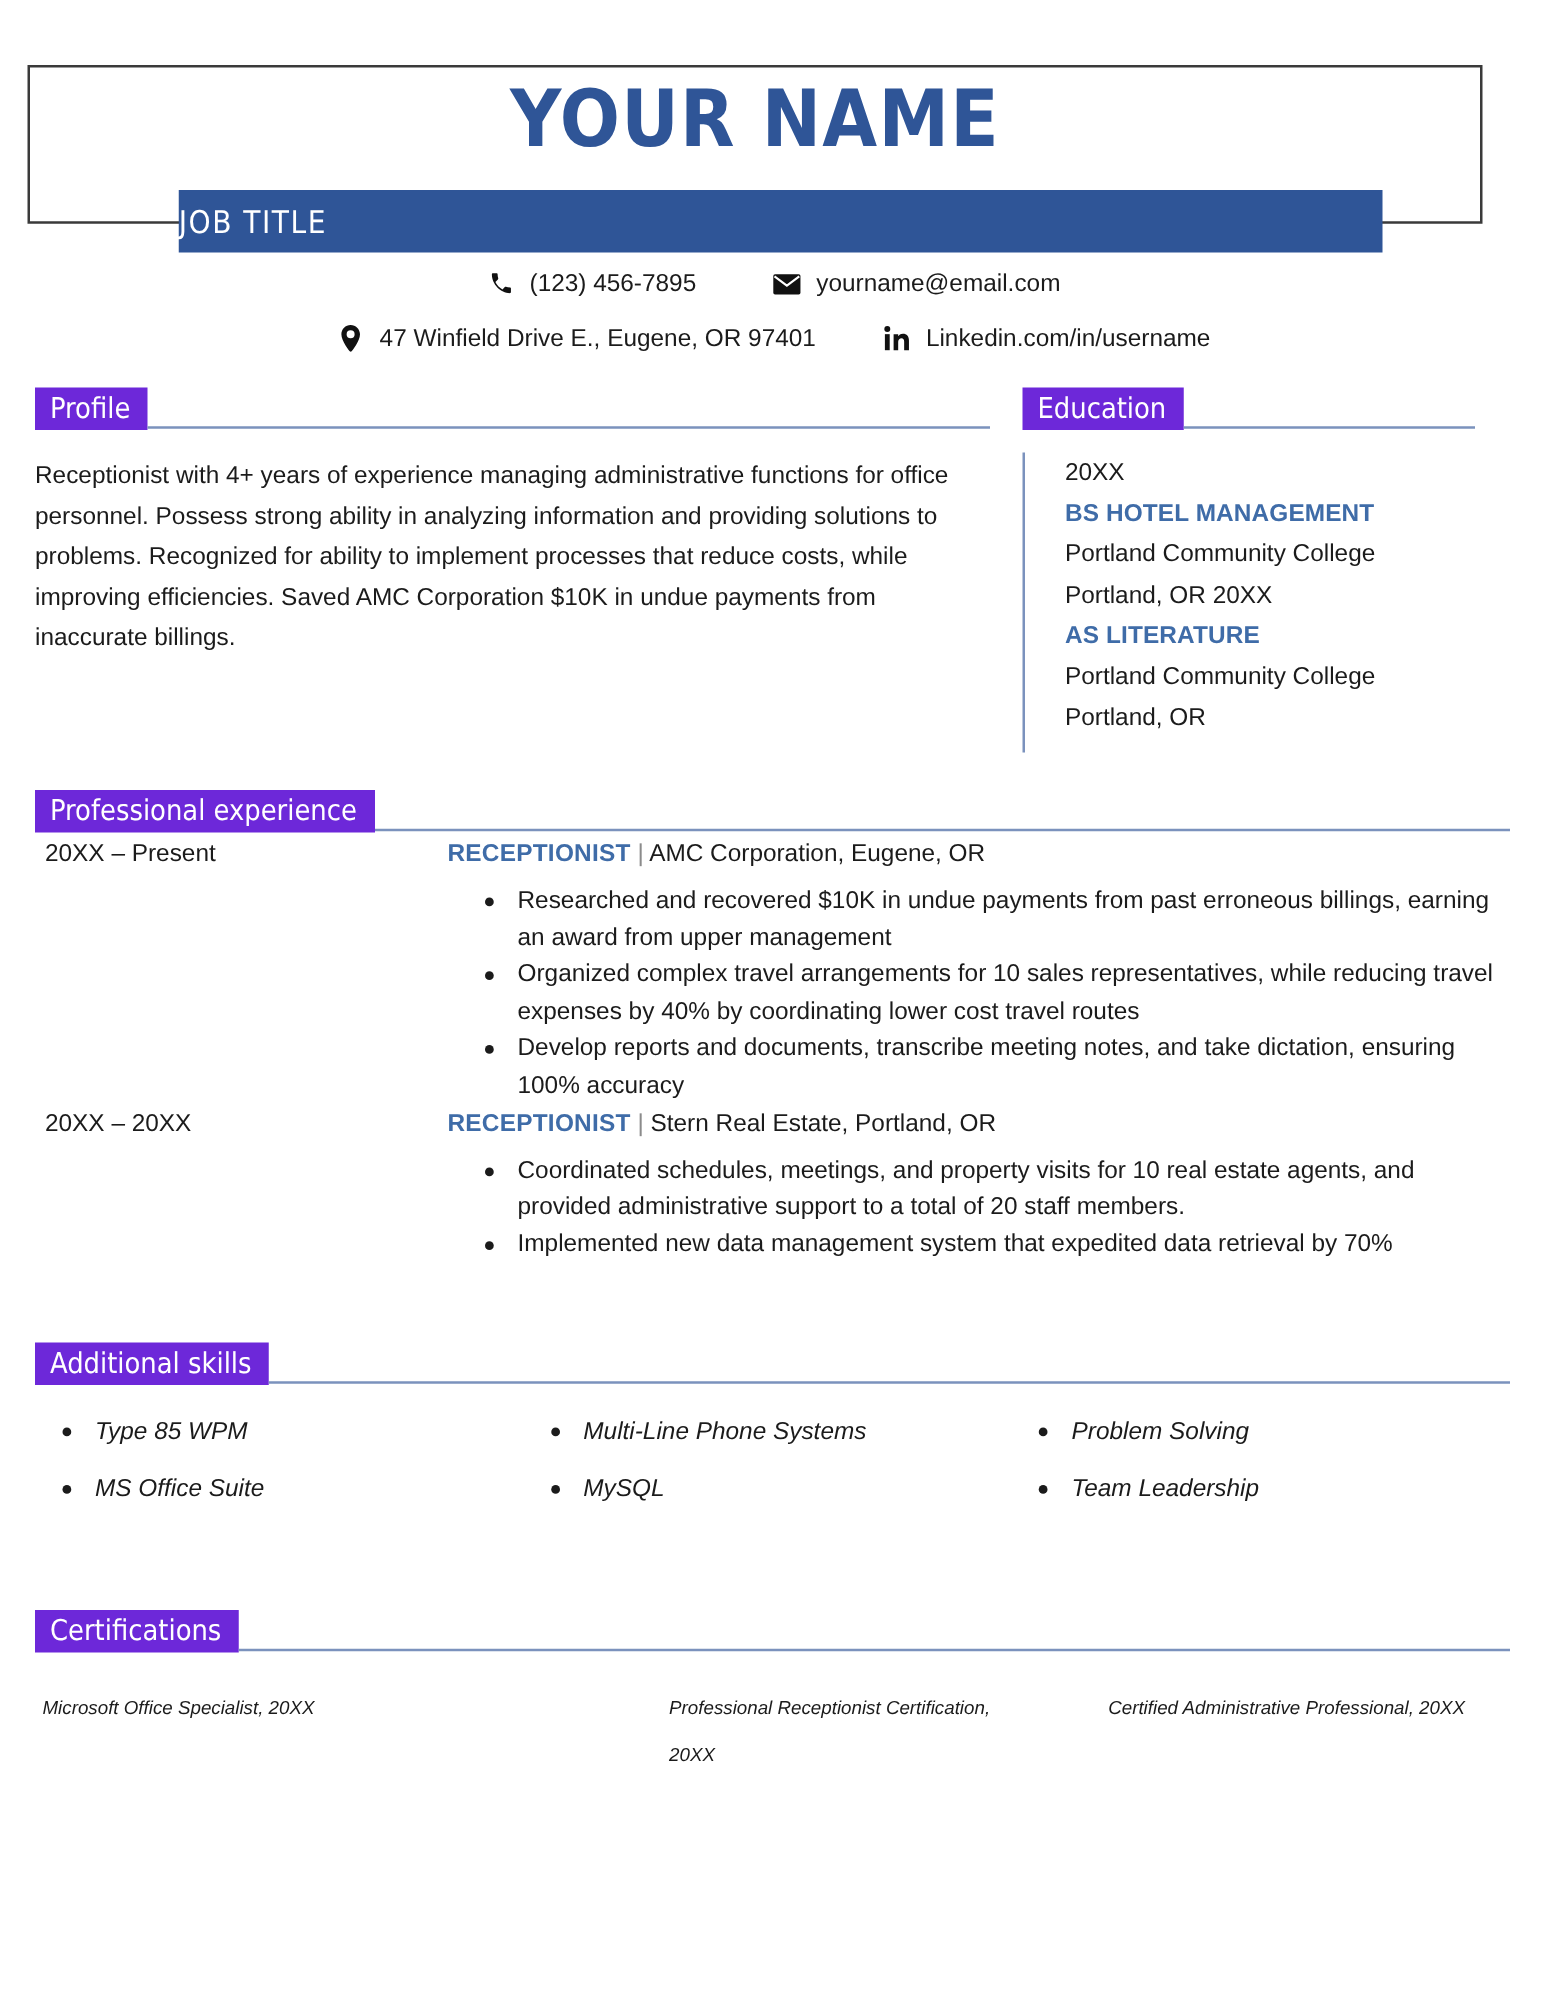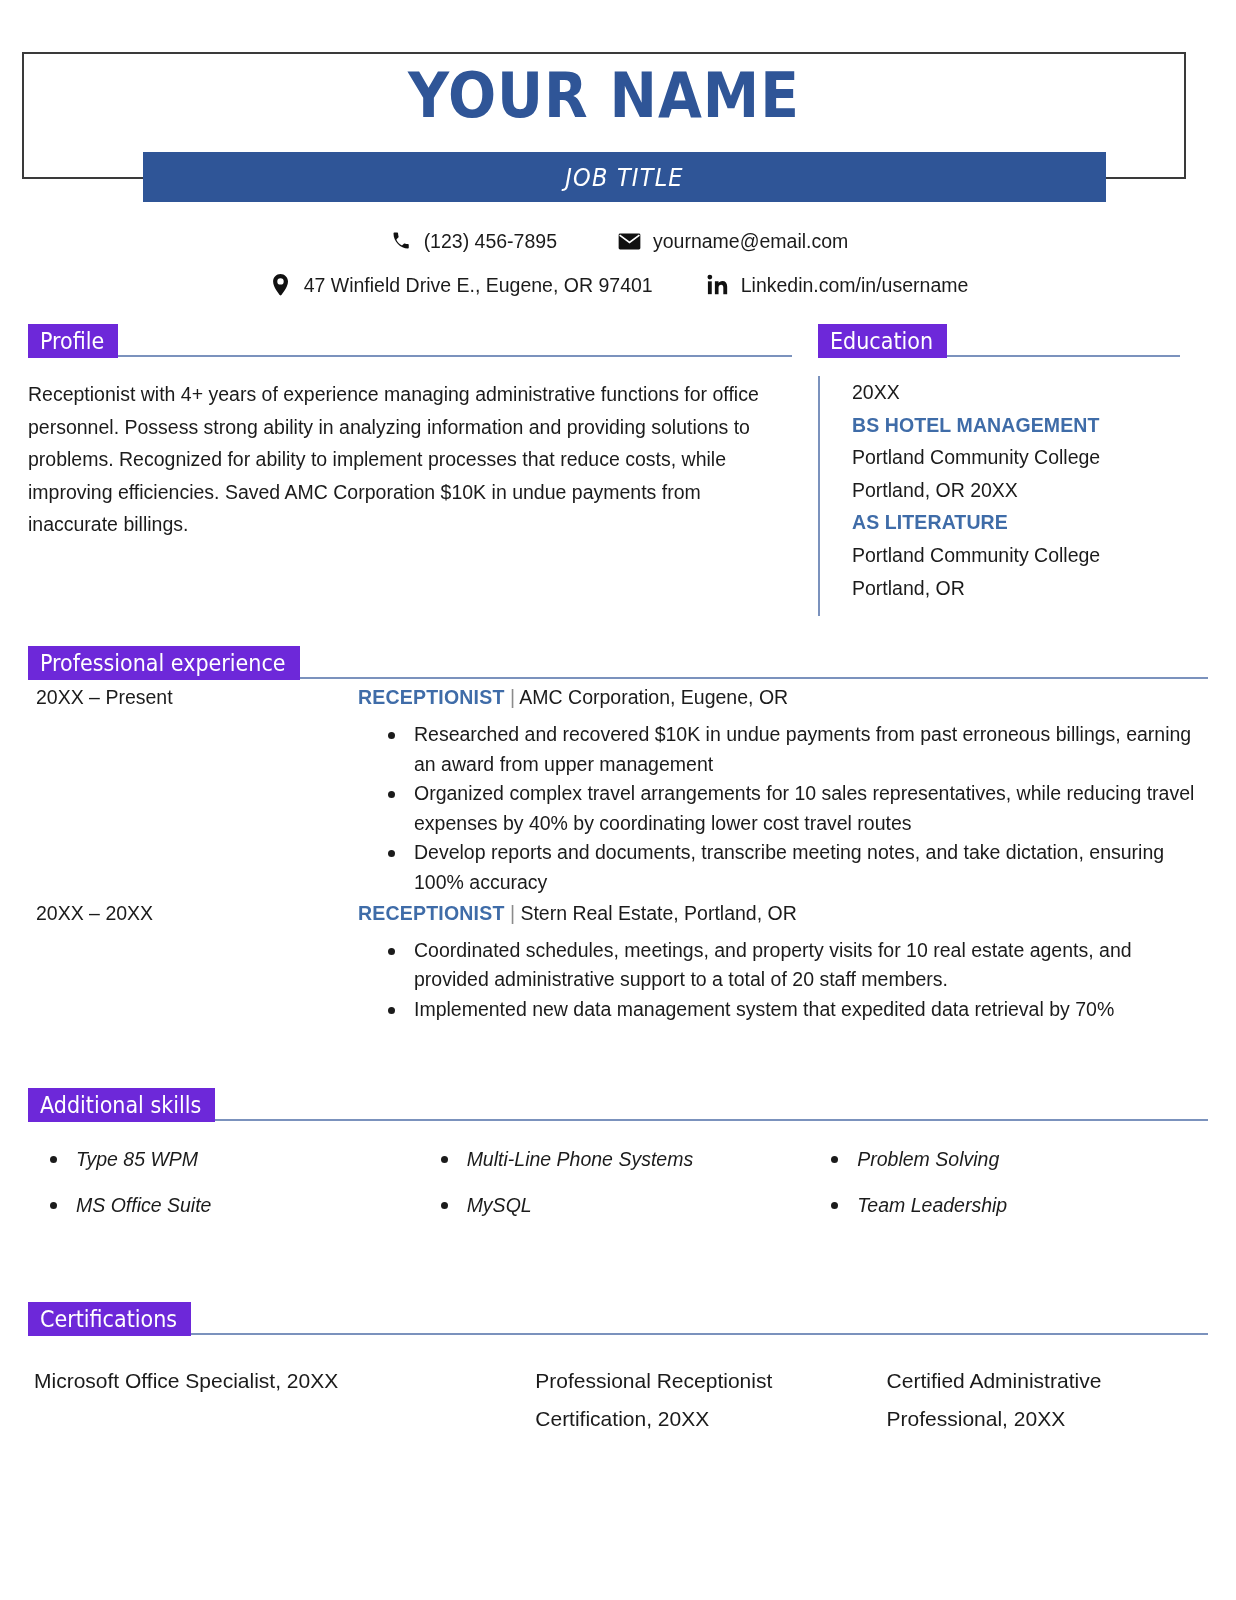"JOB TITLE" .jobtitle-bar { font-style: italic -> none; justify-content: center -> none }
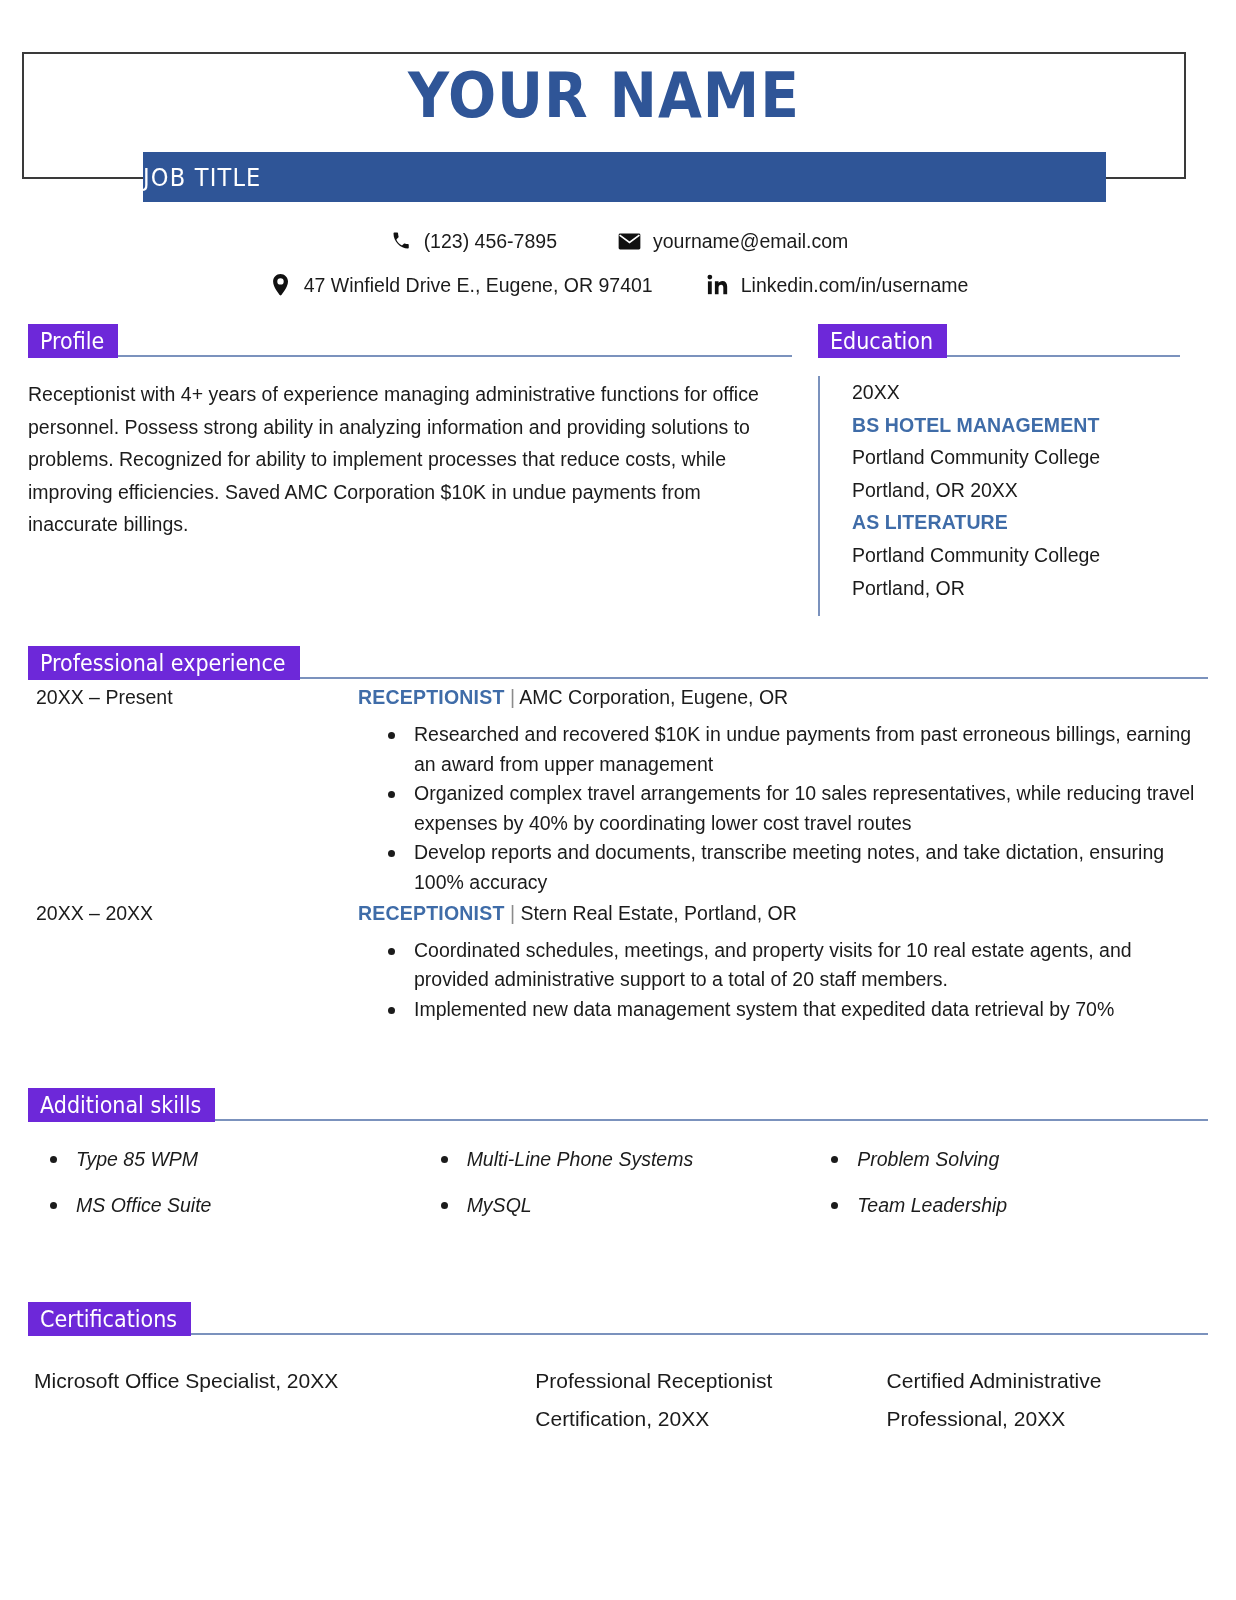"(123) 456-7895" .contact { margin-top: 14px -> none }
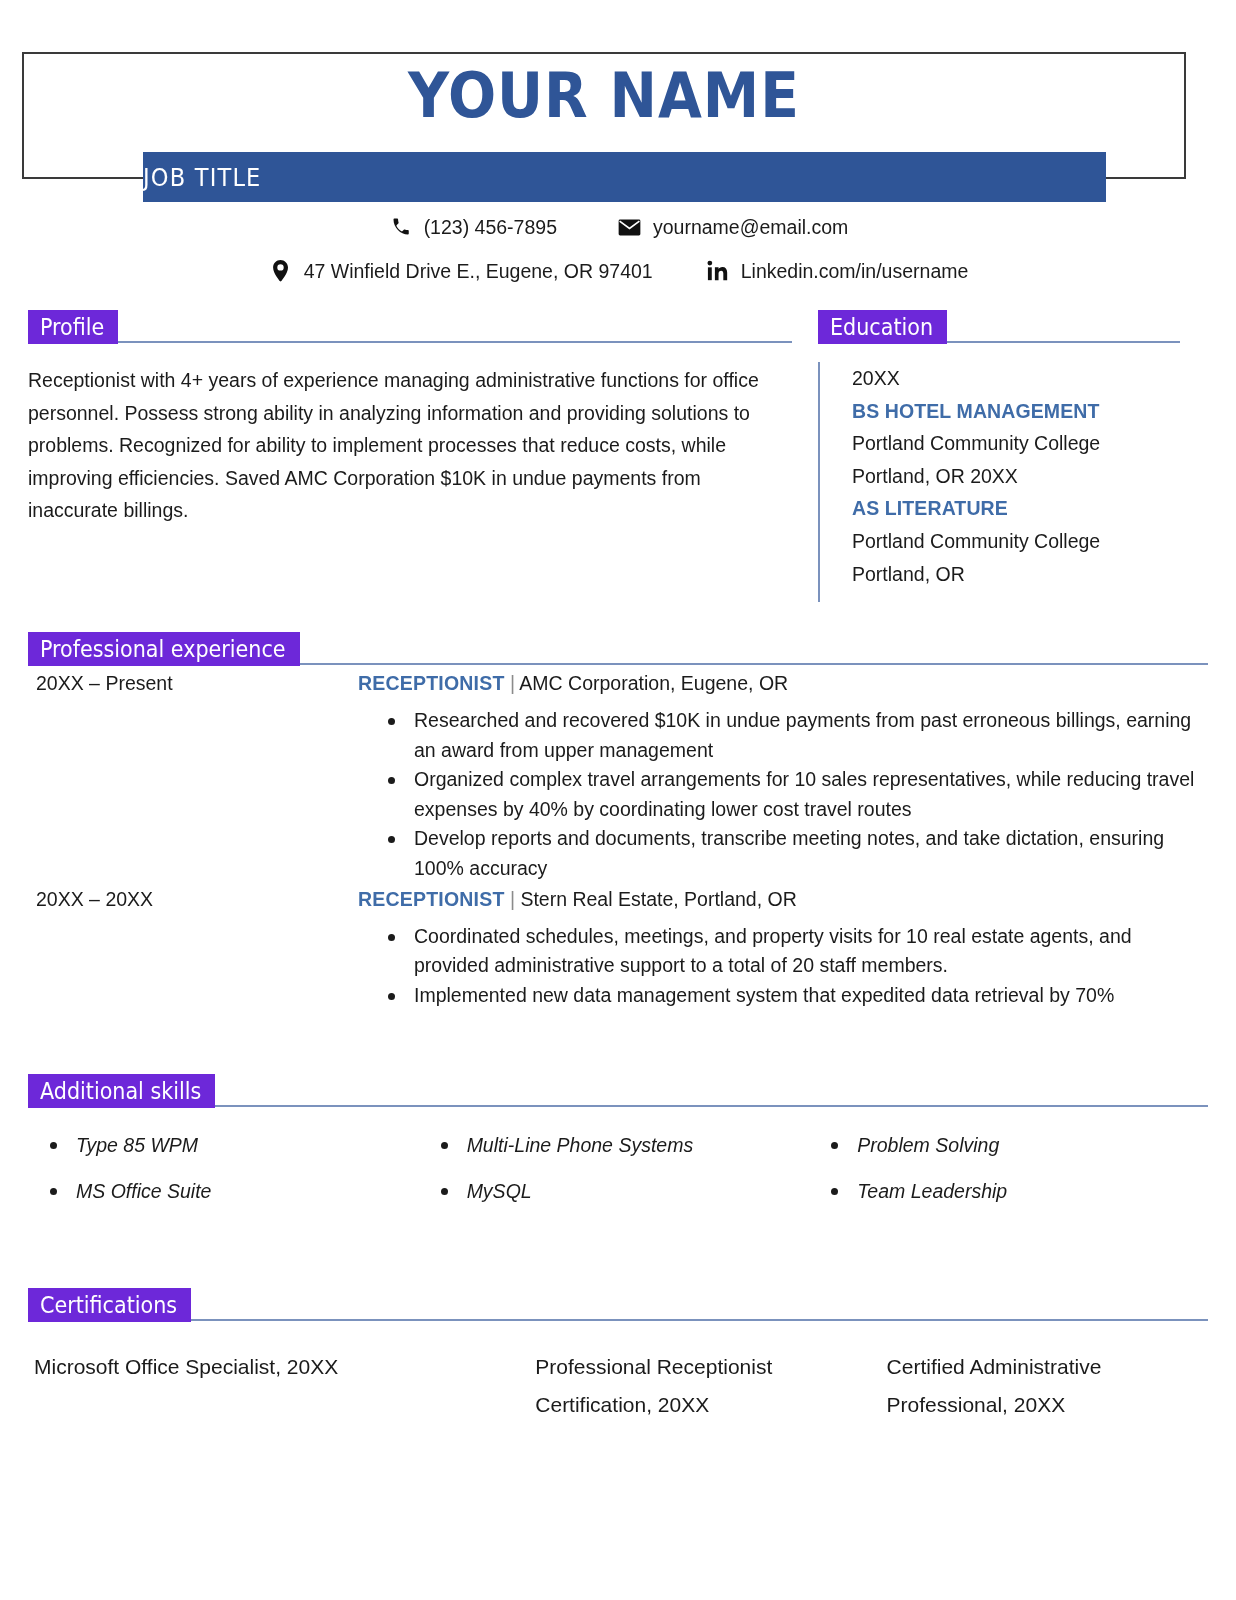"Microsoft Office Specialist, 20XX" .cert-col { font-size: 21px -> 15px; font-style: none -> italic }
